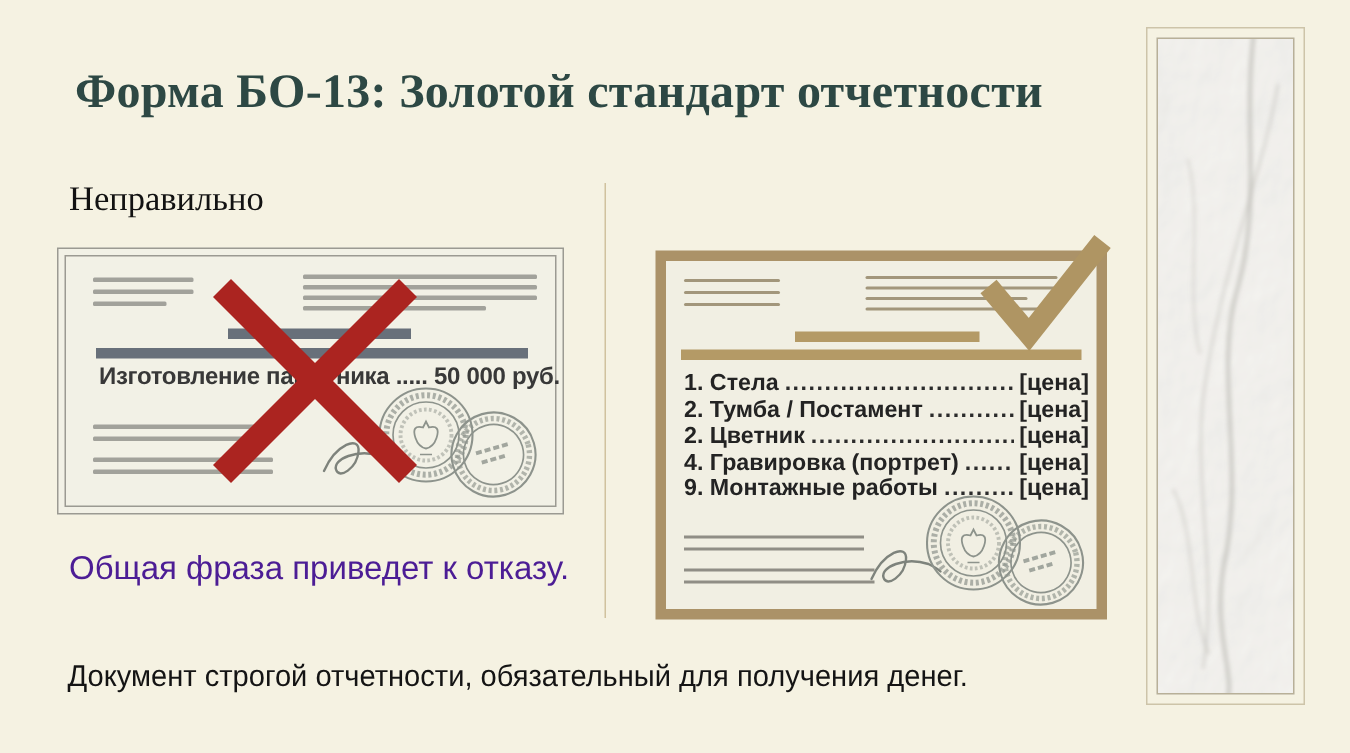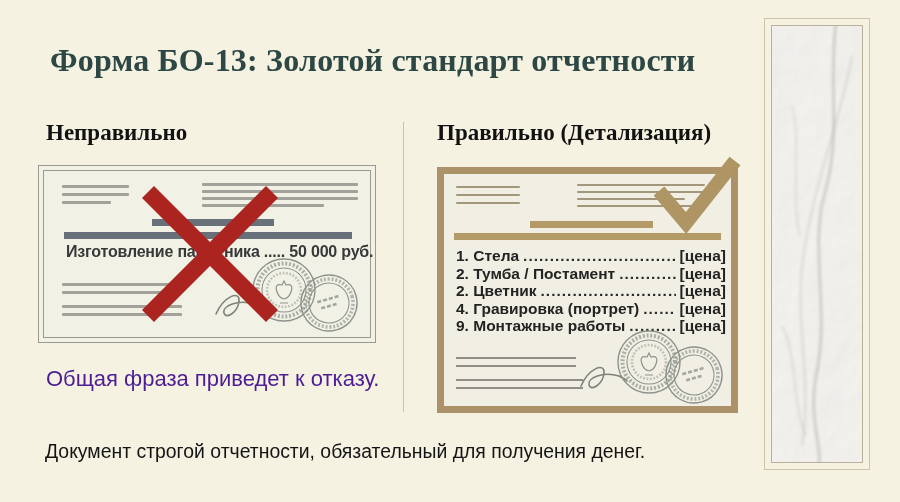"Неправильно" .col-head { font-weight: 700 -> 400 }
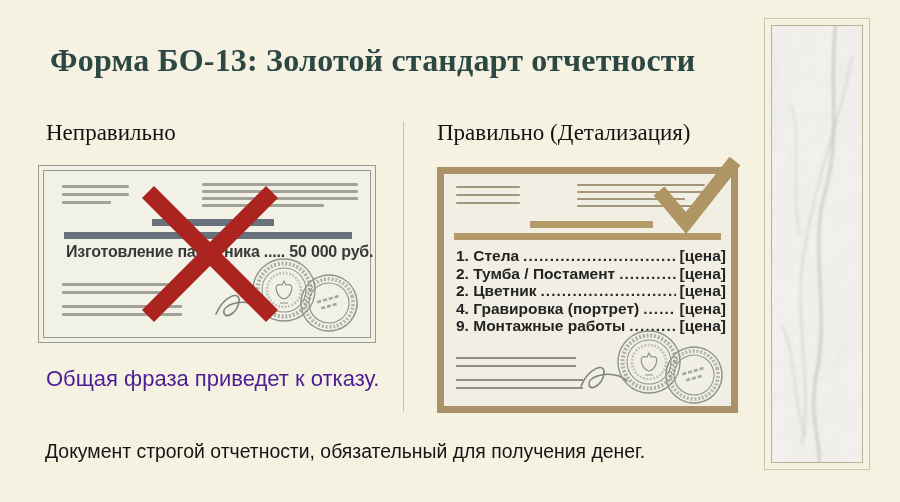"Правильно (Детализация)" div.col-head { html: <div>Правильно (Детализация)</div> -> none }
